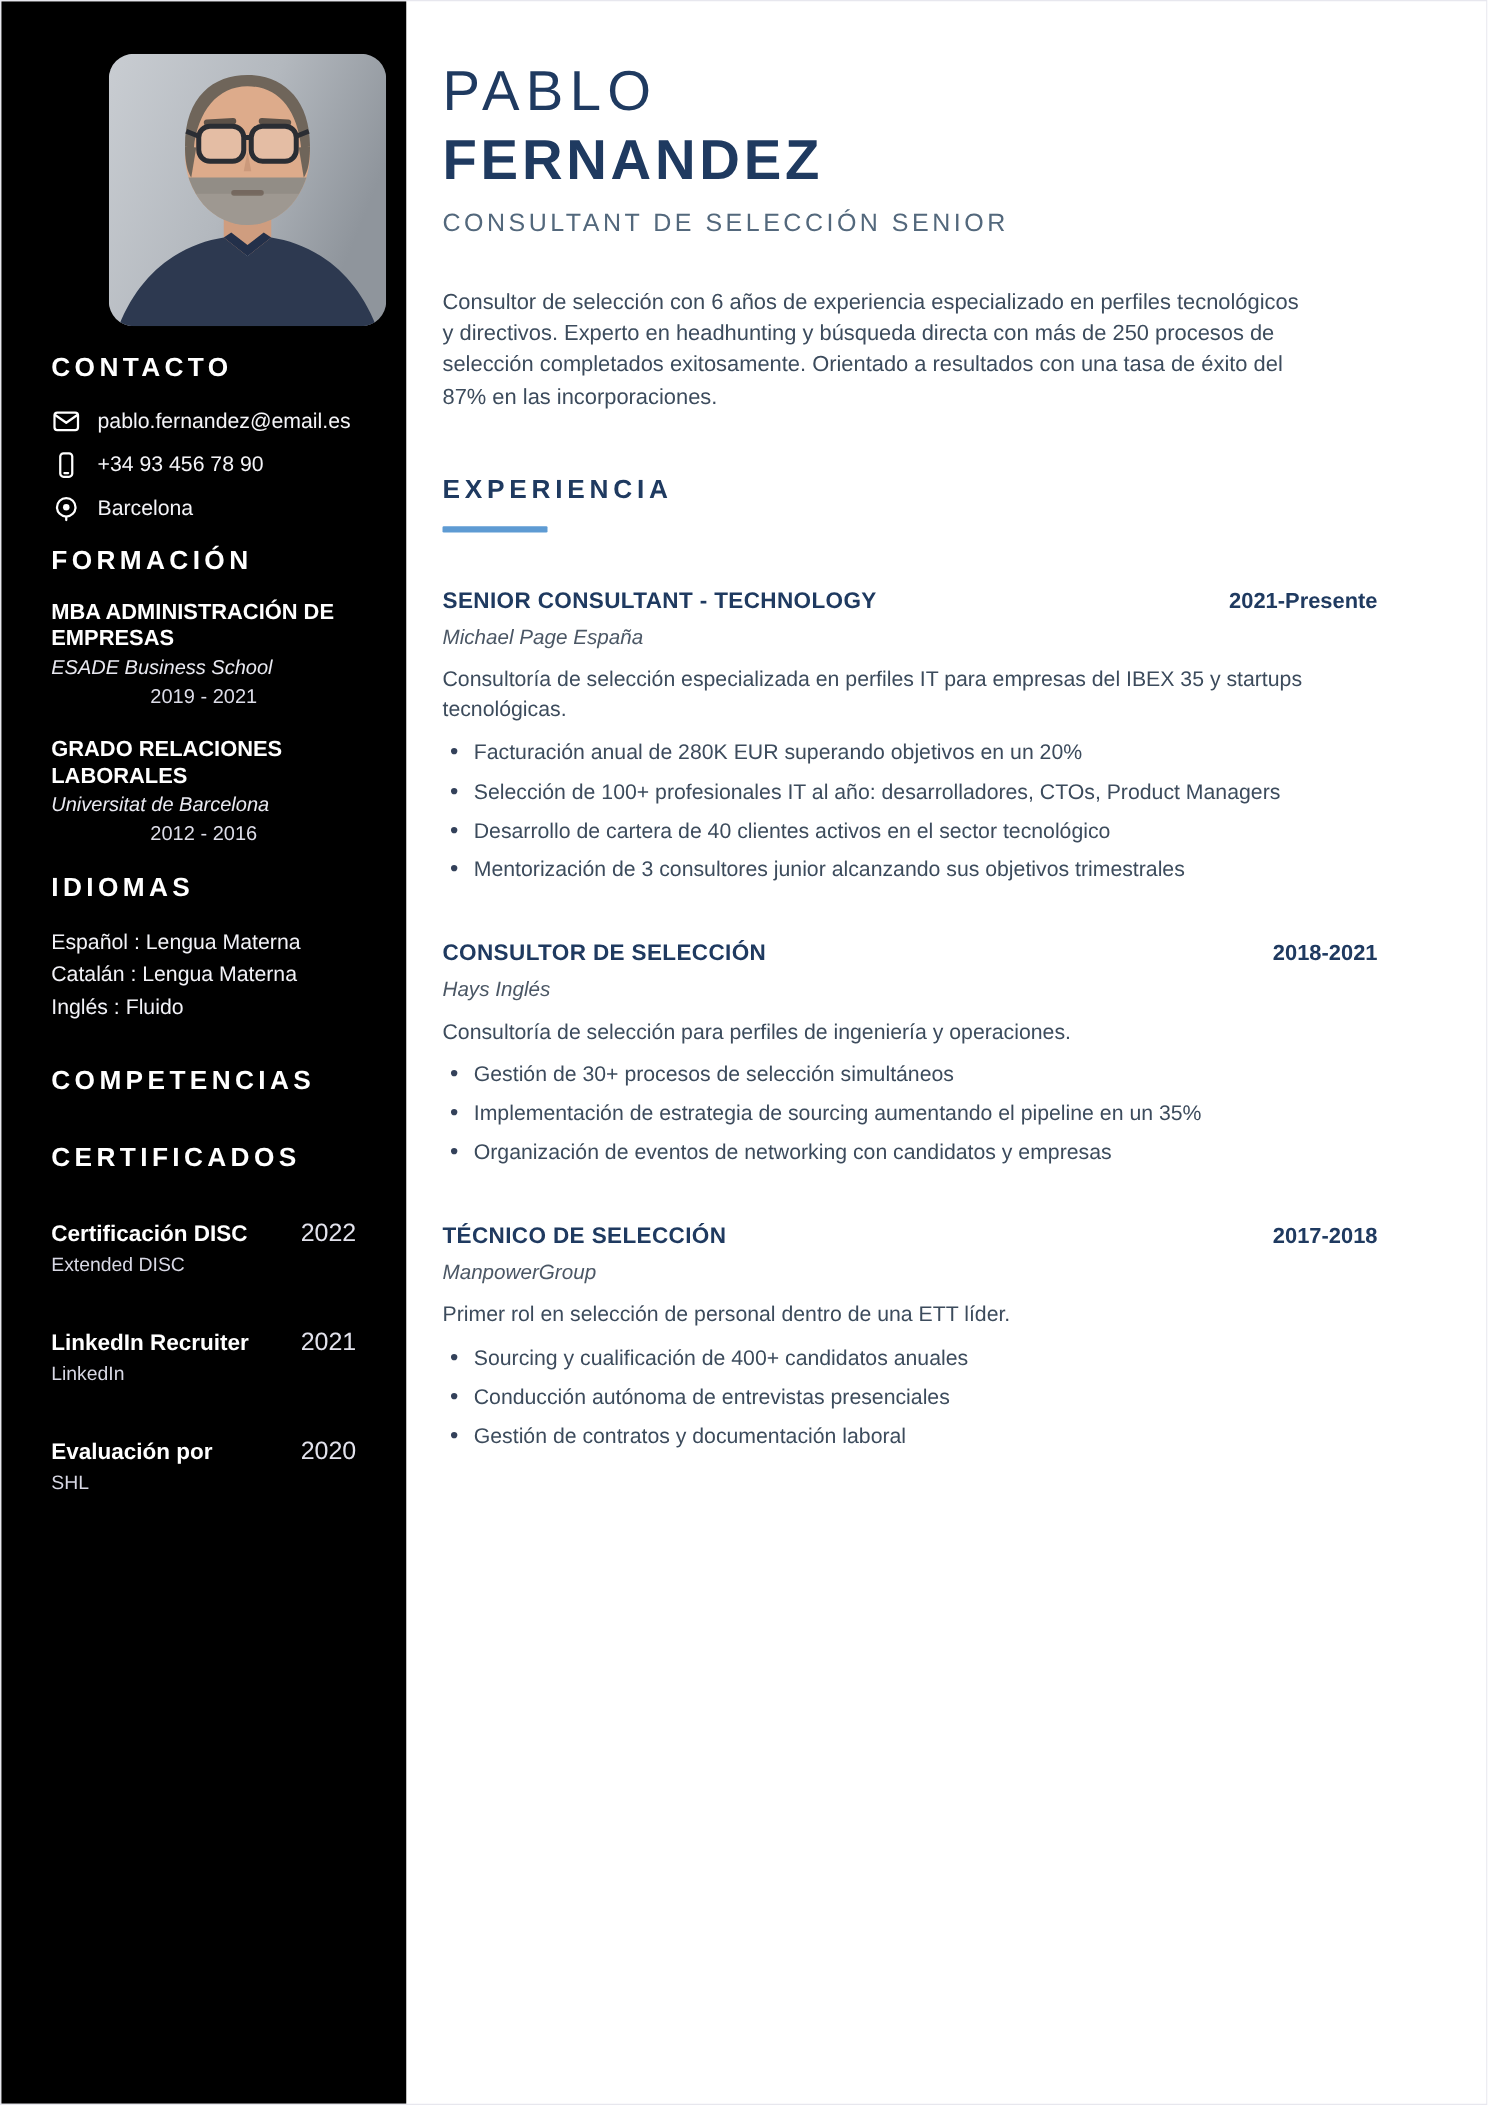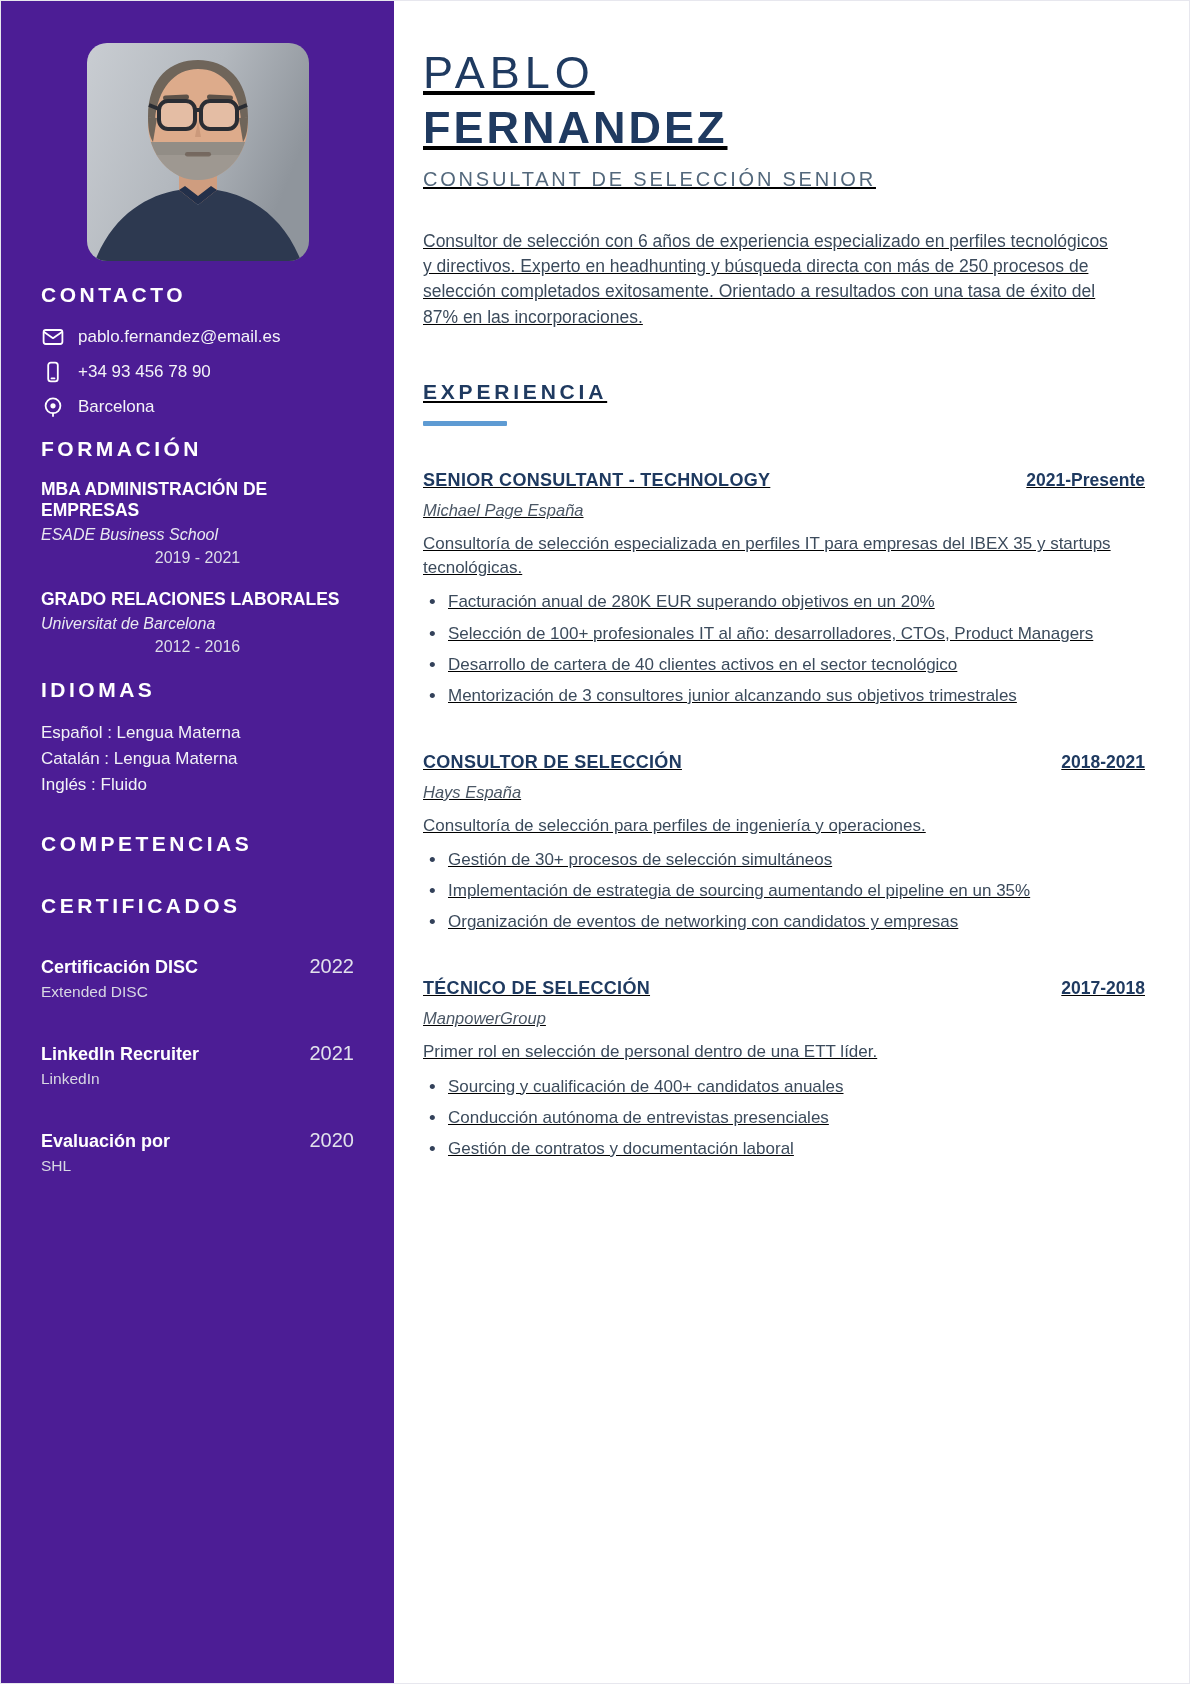"PABLO" .main { padding: 44px 44px 40px 29px -> 44px 87px 40px 29px; text-decoration: underline -> none }
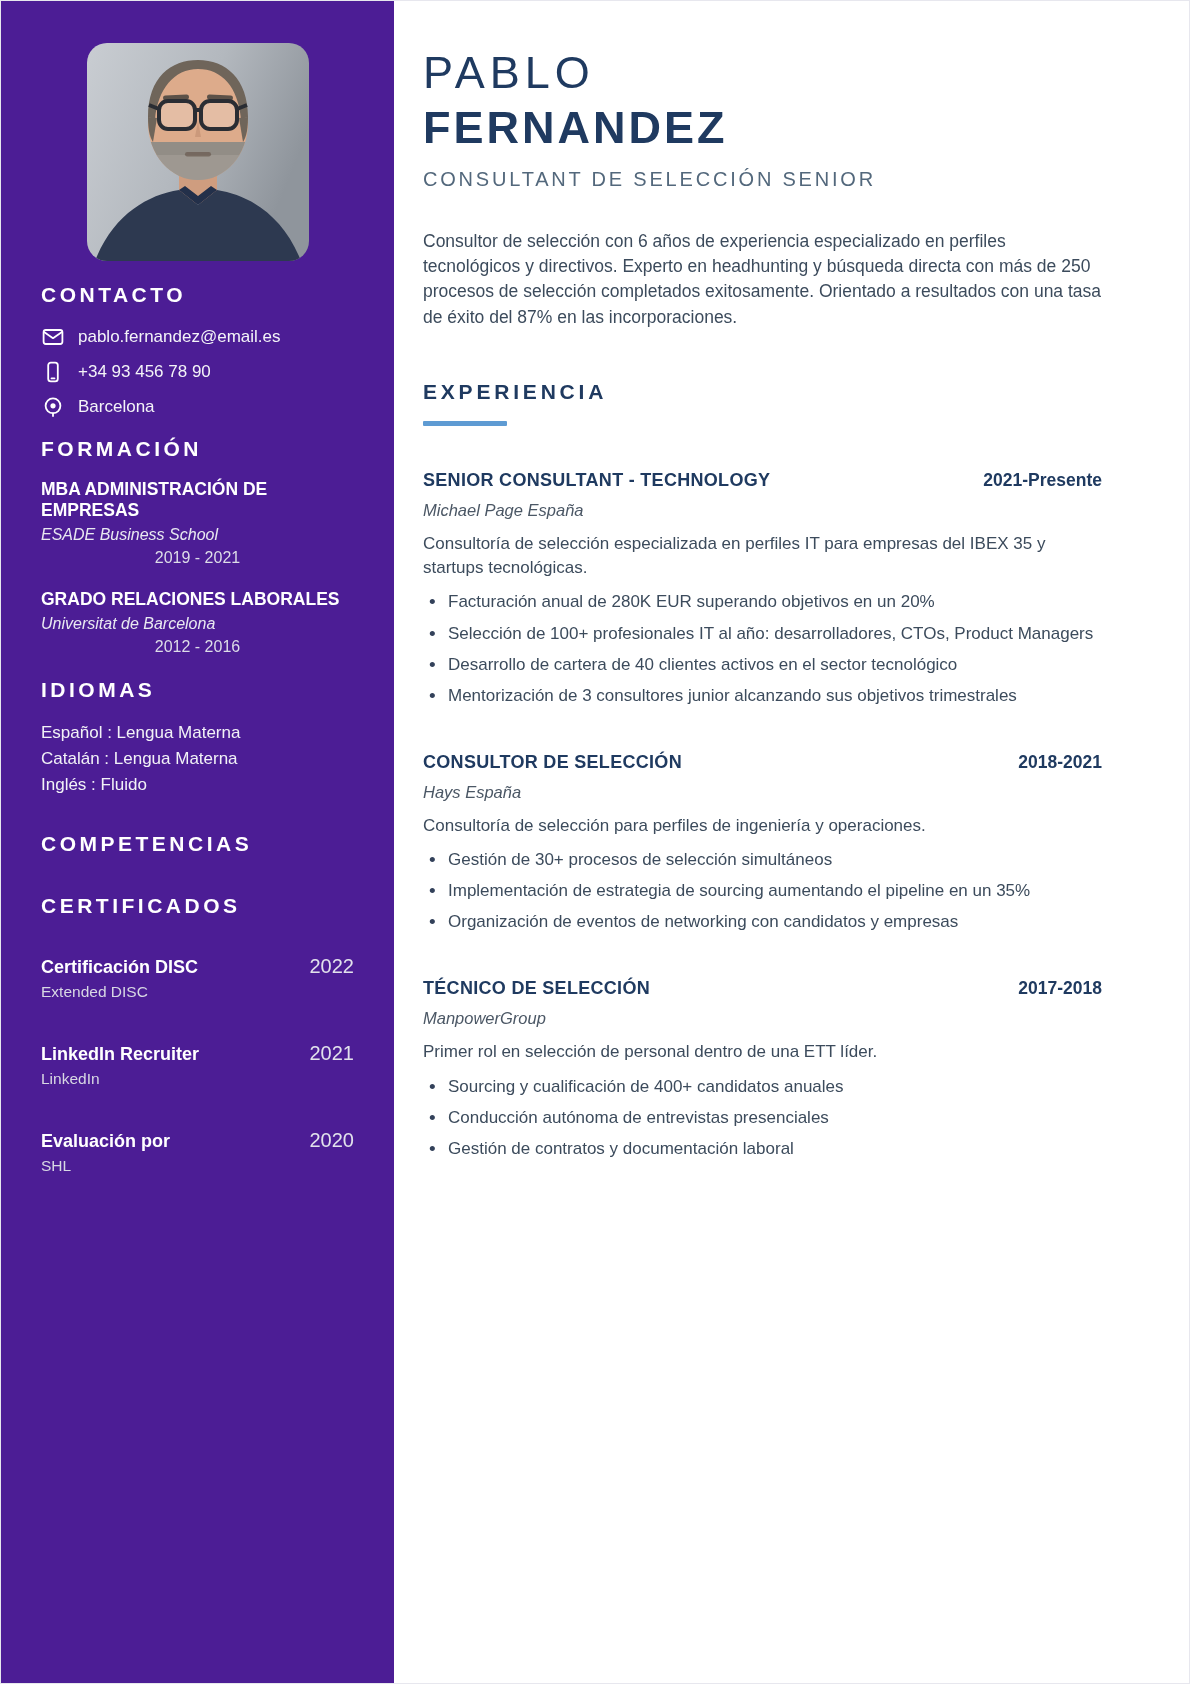"CONTACTO" .sidebar { background: #4c1d95 -> #000000; width: 393px -> 324px }
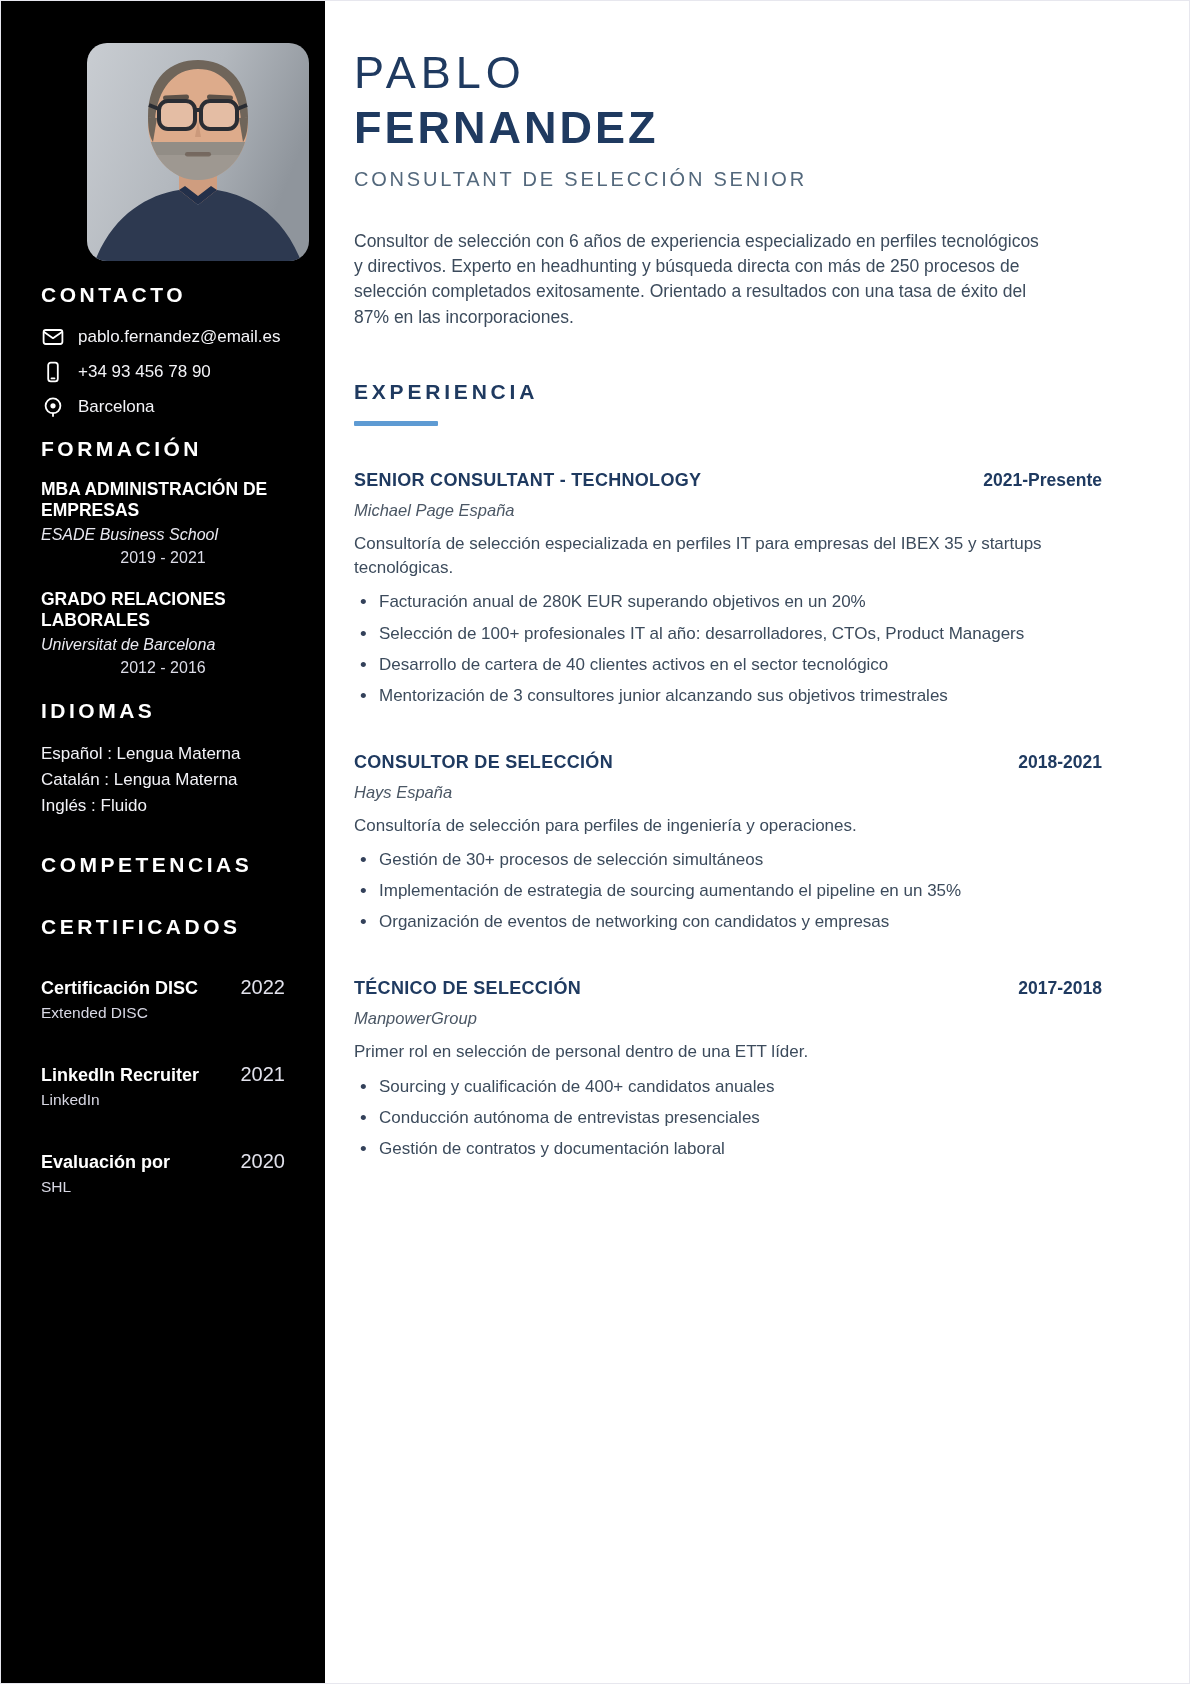"Hays España" div.job-company { text: España -> Inglés }
